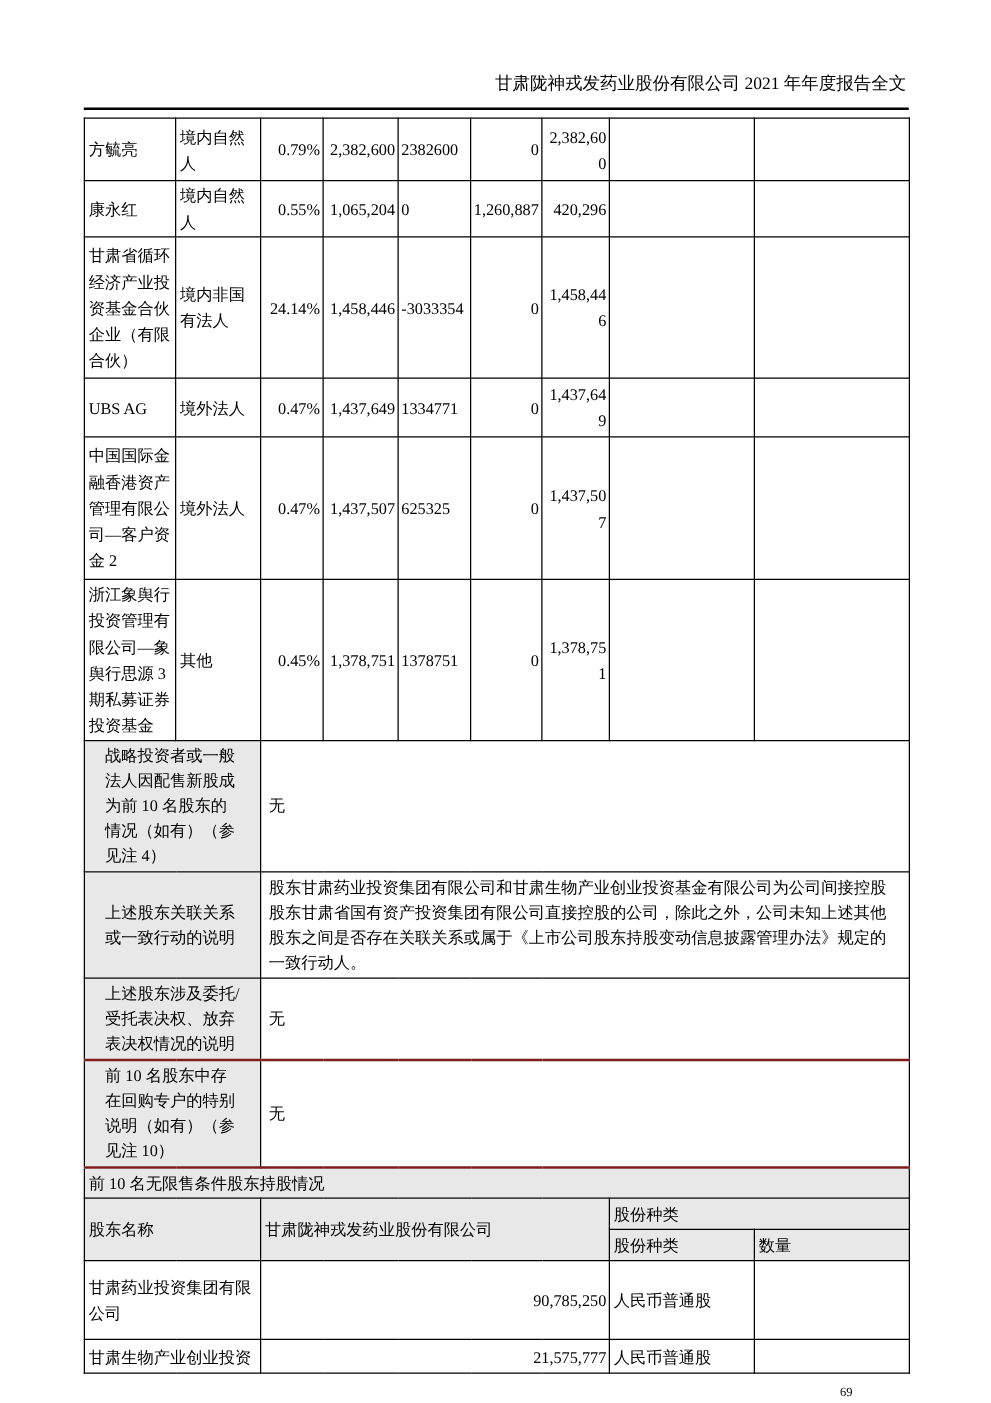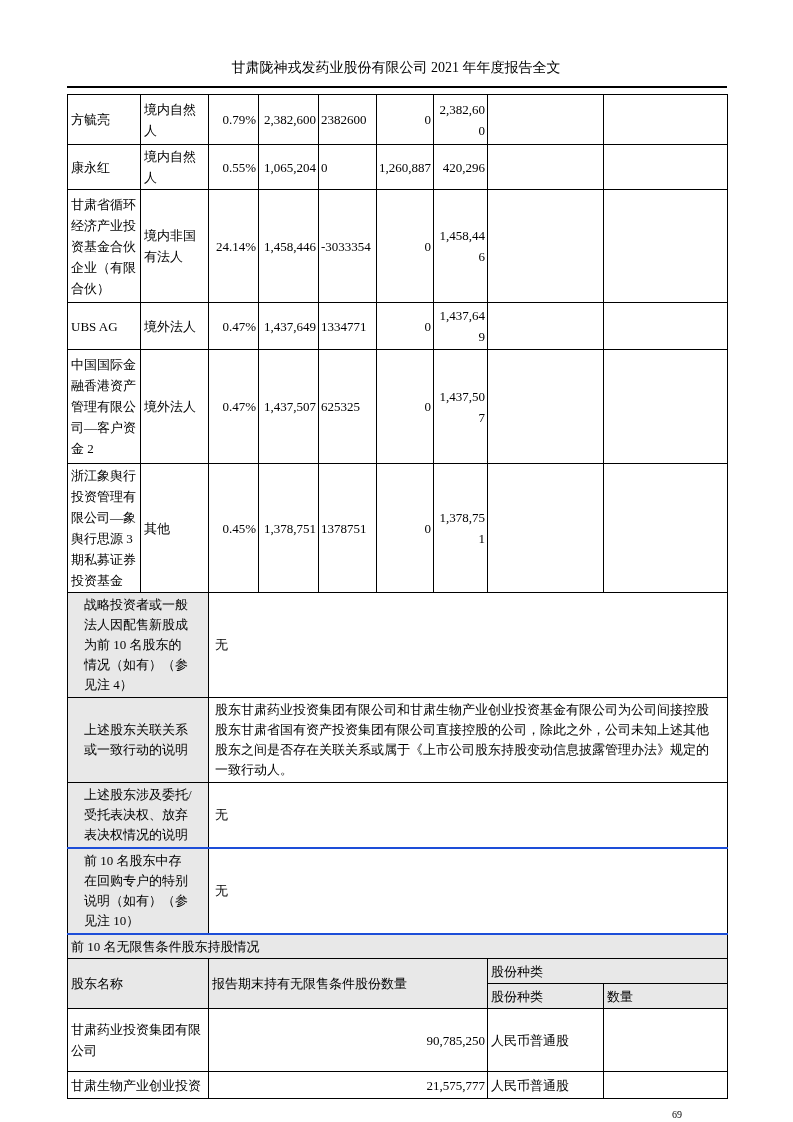"甘肃陇神戎发药业股份有限公司 2021 年年度报告全文" .page-header { text-align: center -> right }
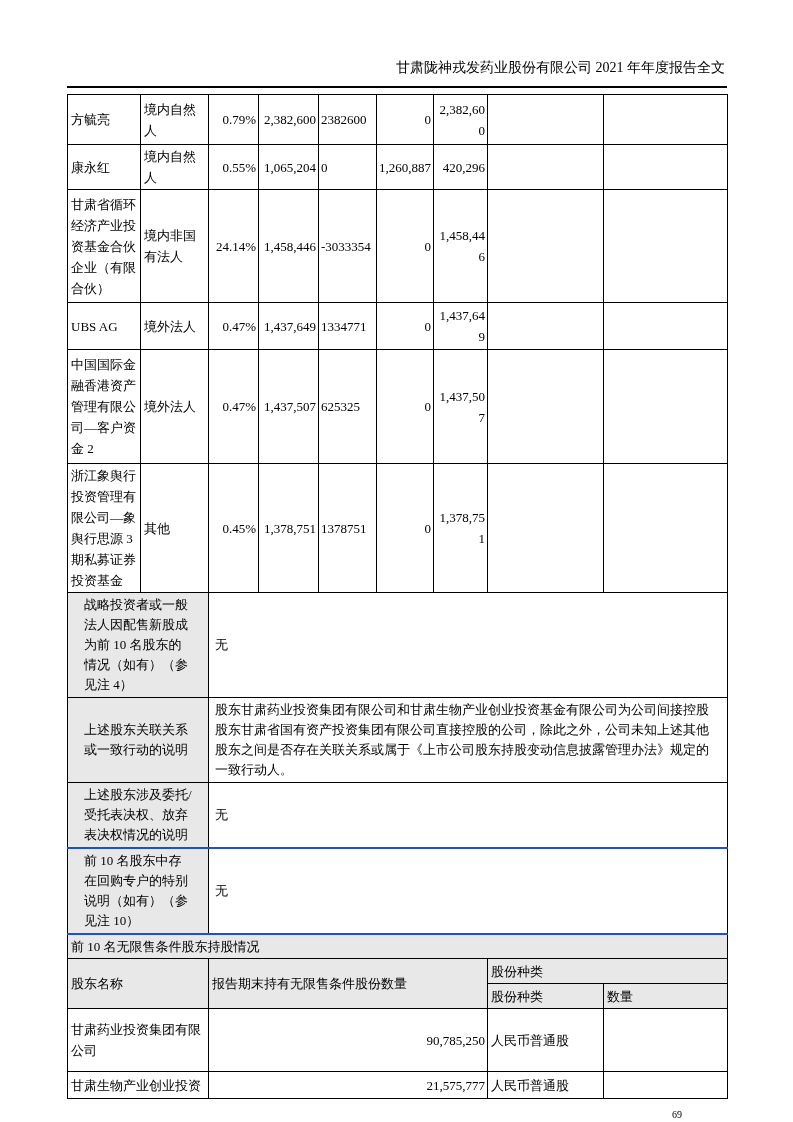"前 10 名股东中存在回购专户的特别说明（如有）（参见注 10）" tr.sep td { border-top: 2px solid #1d4ed8 -> 2px solid #7f1d1d }
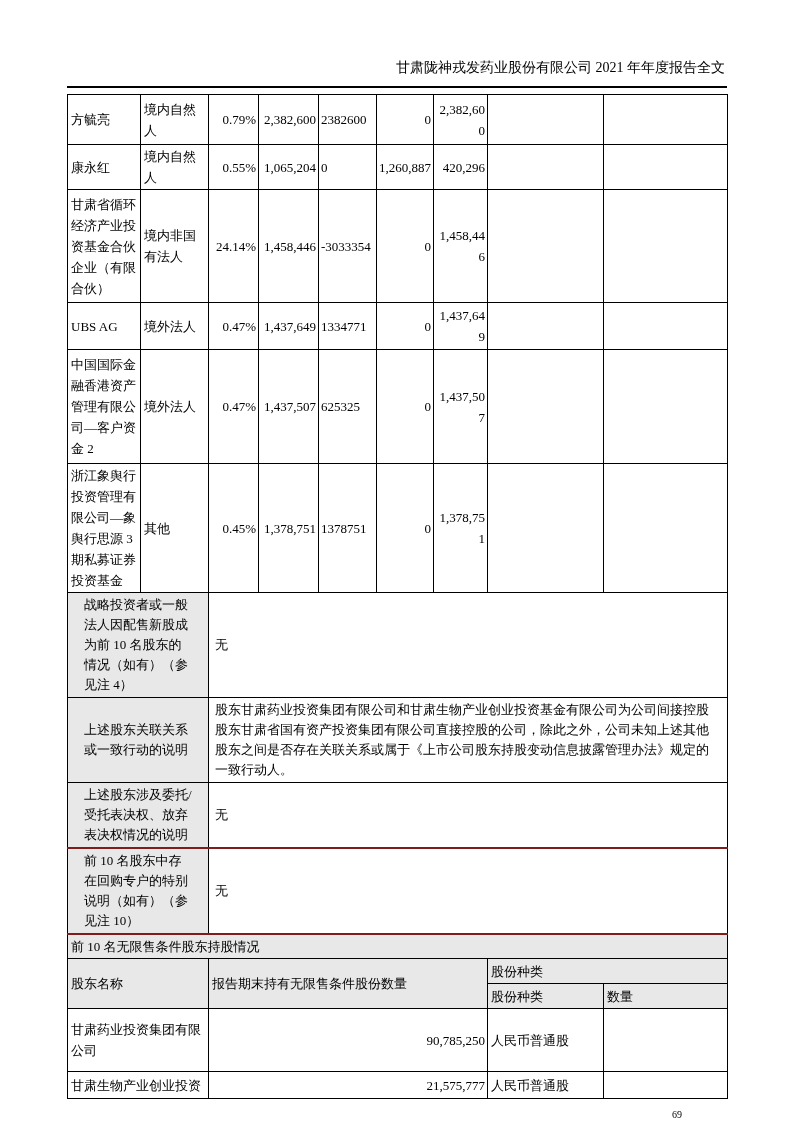"报告期末持有无限售条件股份数量" td.tc { text: 报告期末持有无限售条件股份数量 -> 甘肃陇神戎发药业股份有限公司 }
